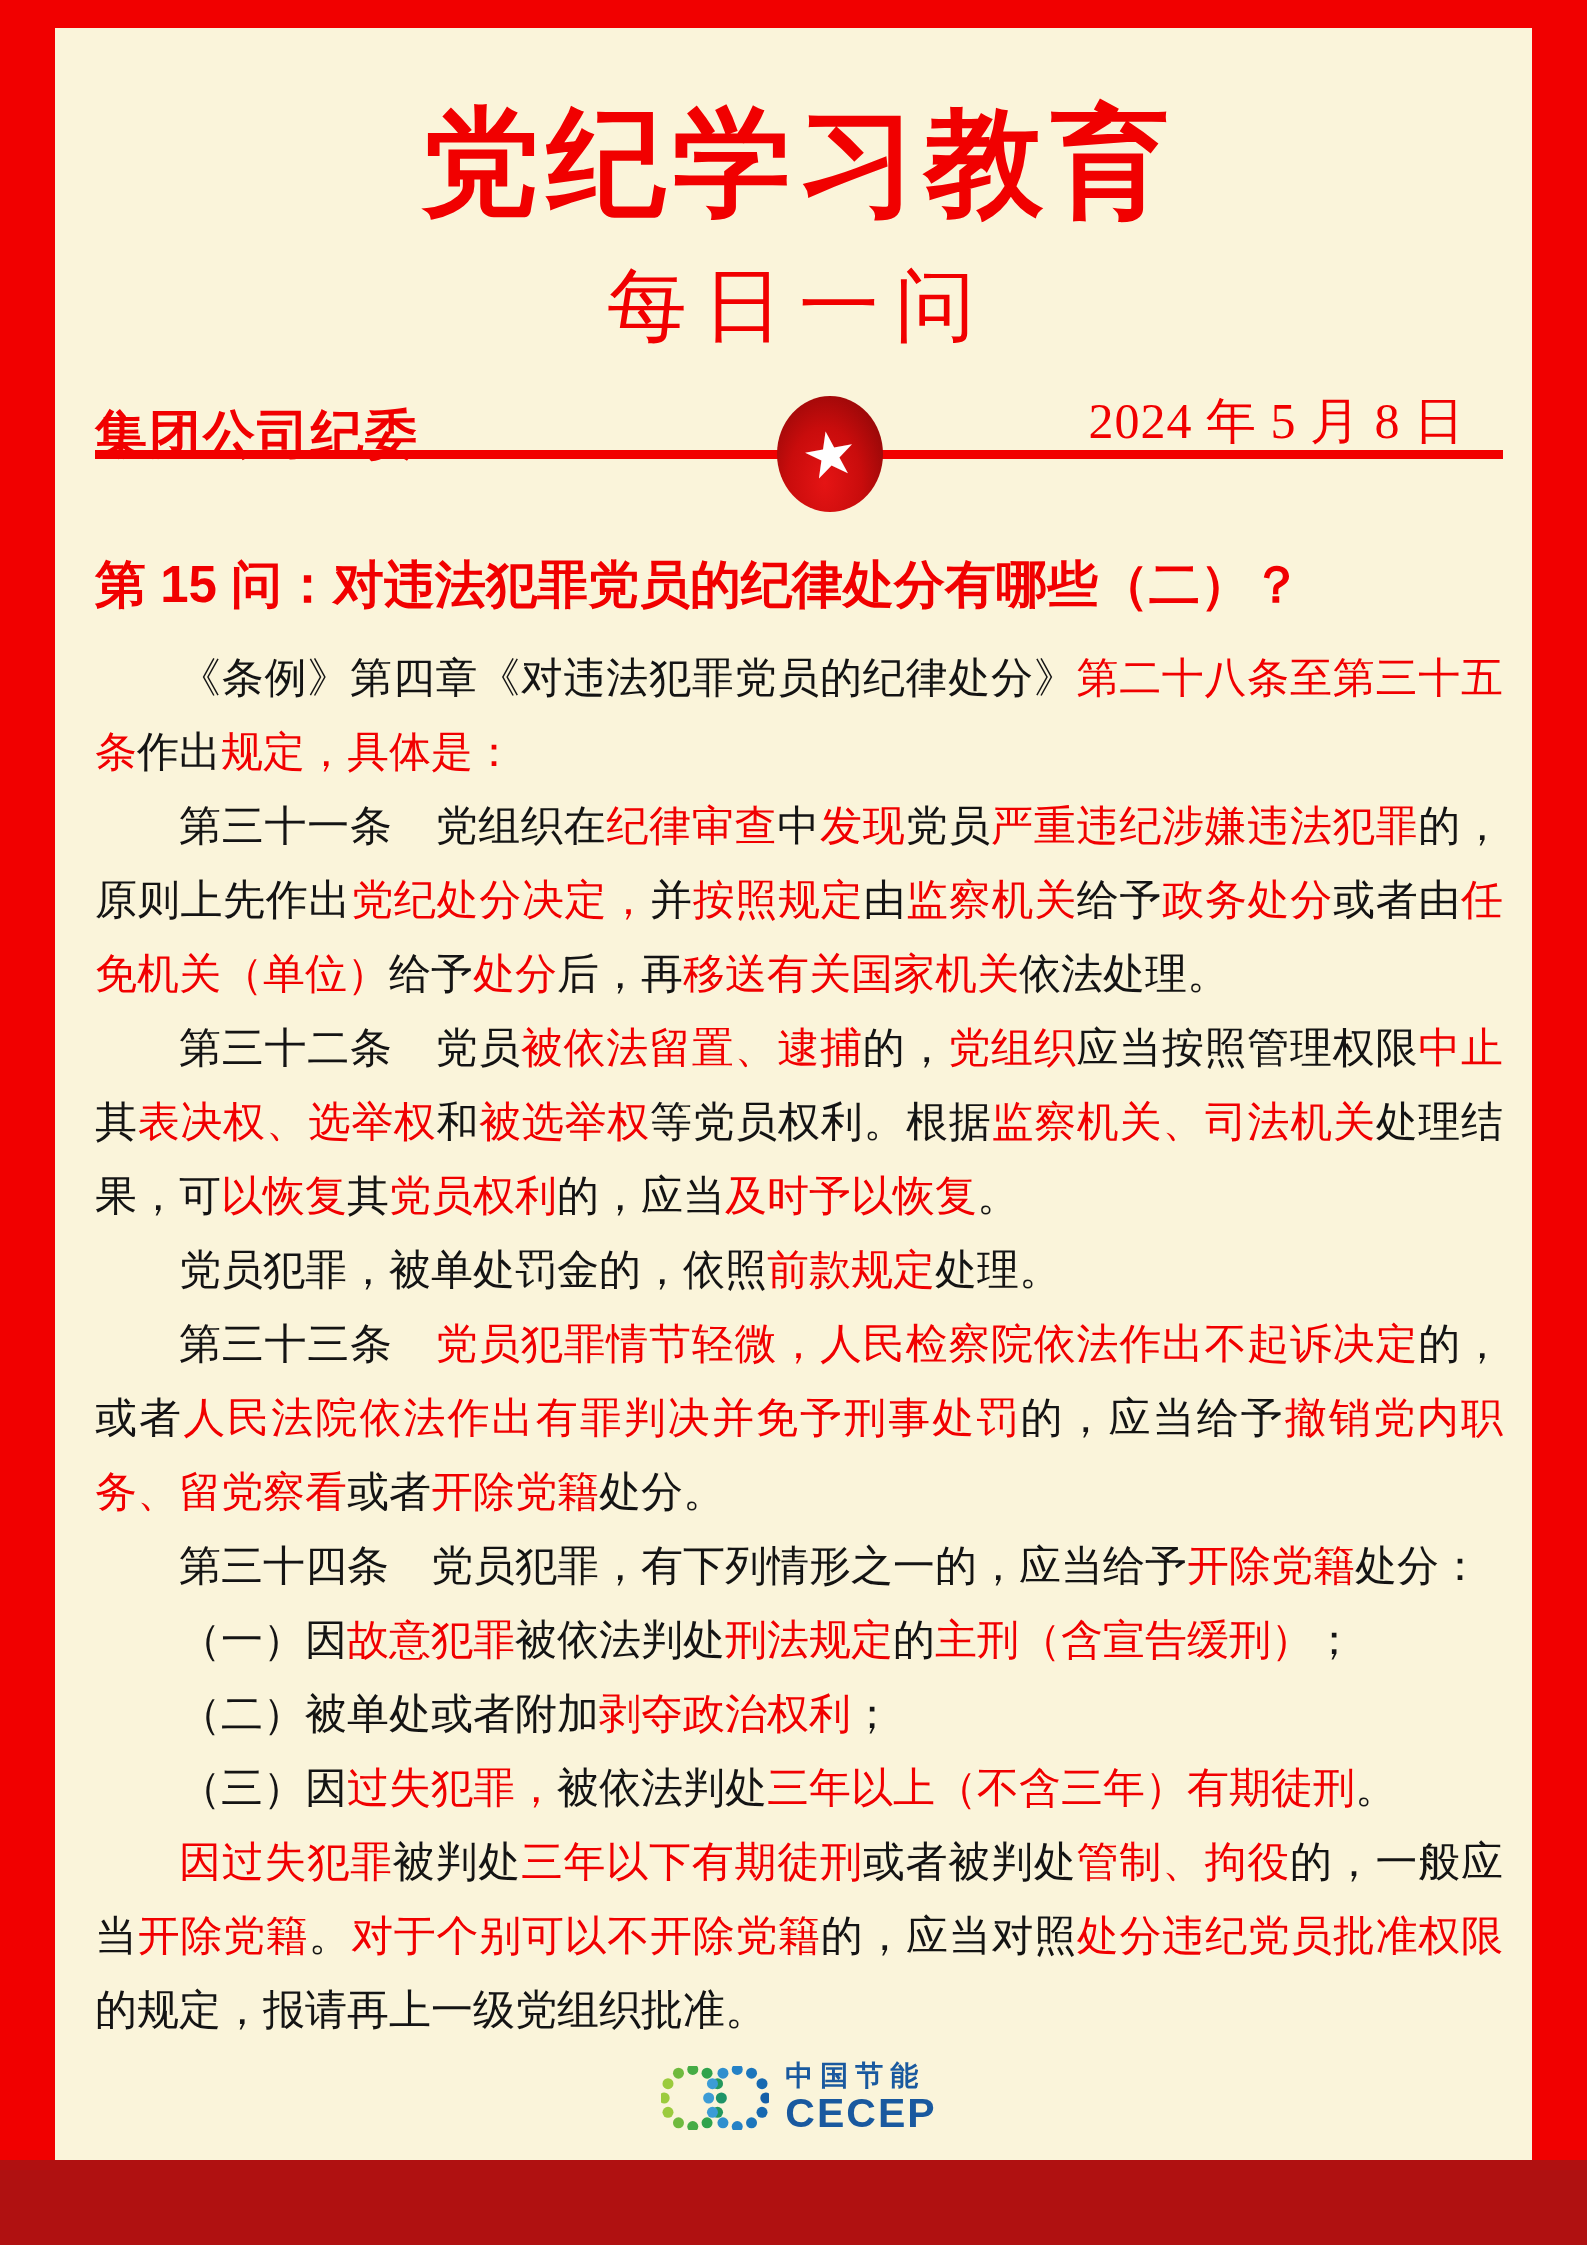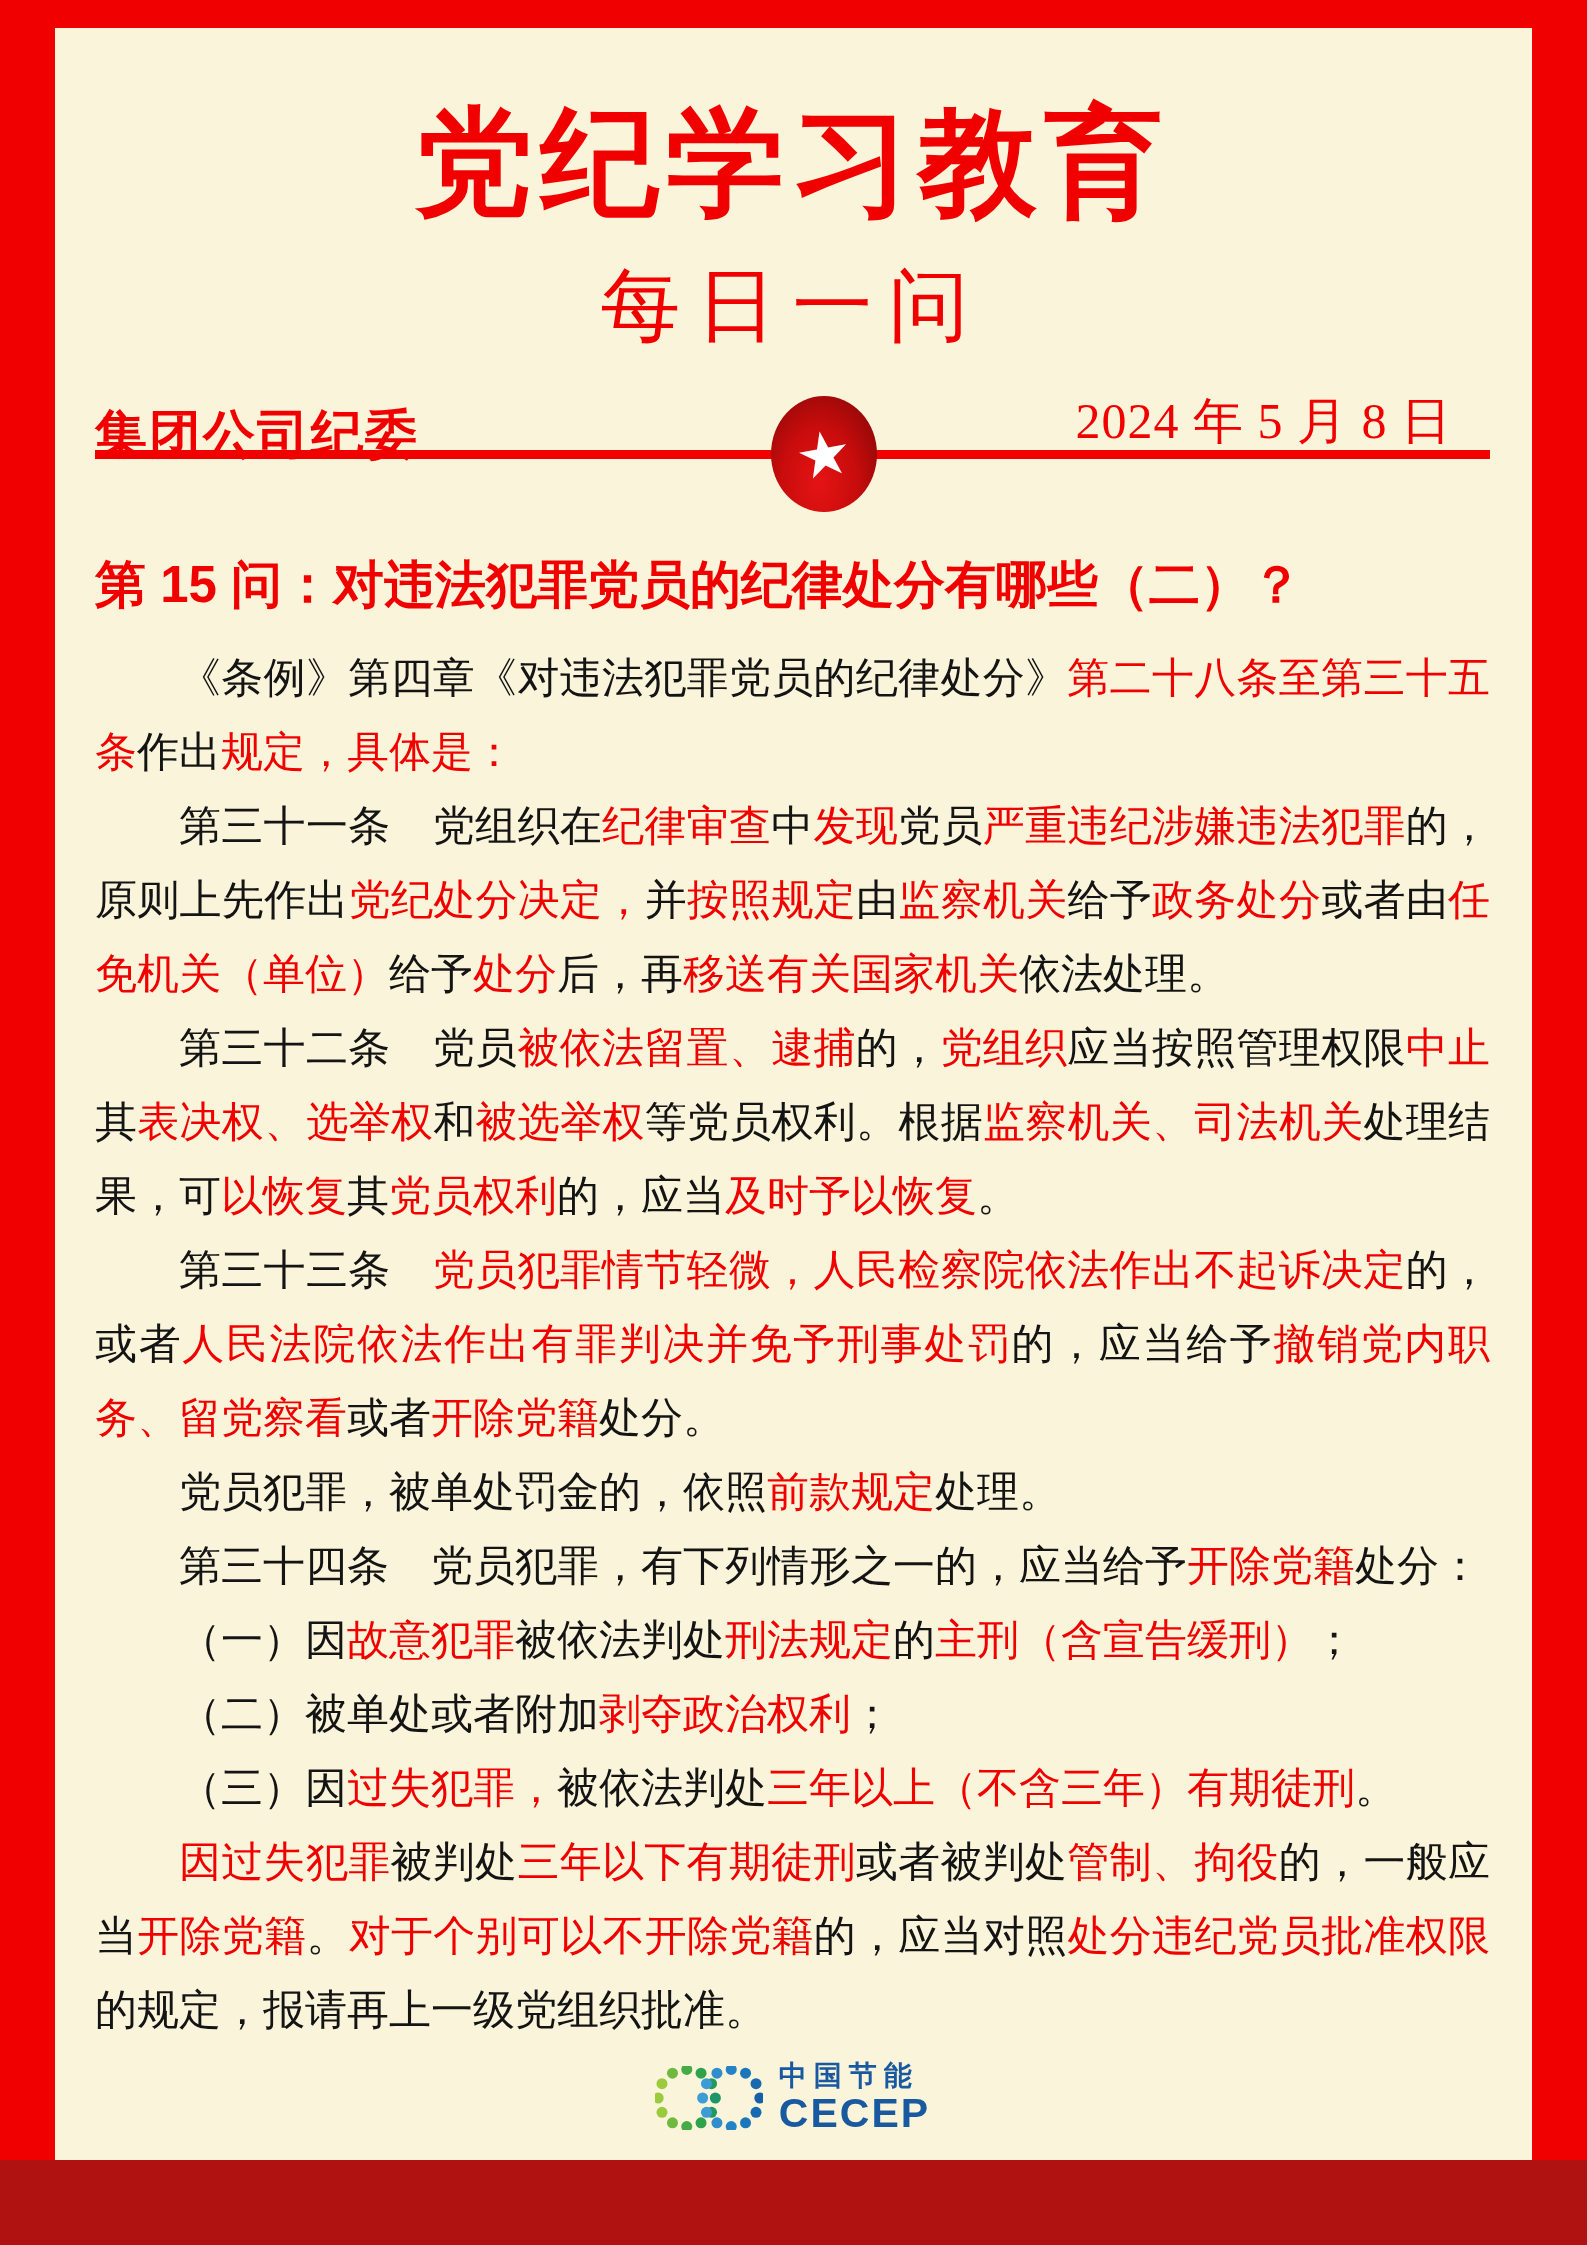"党纪学习教育" .content { padding: 0 42px 0 40px -> 0 29px 0 40px }
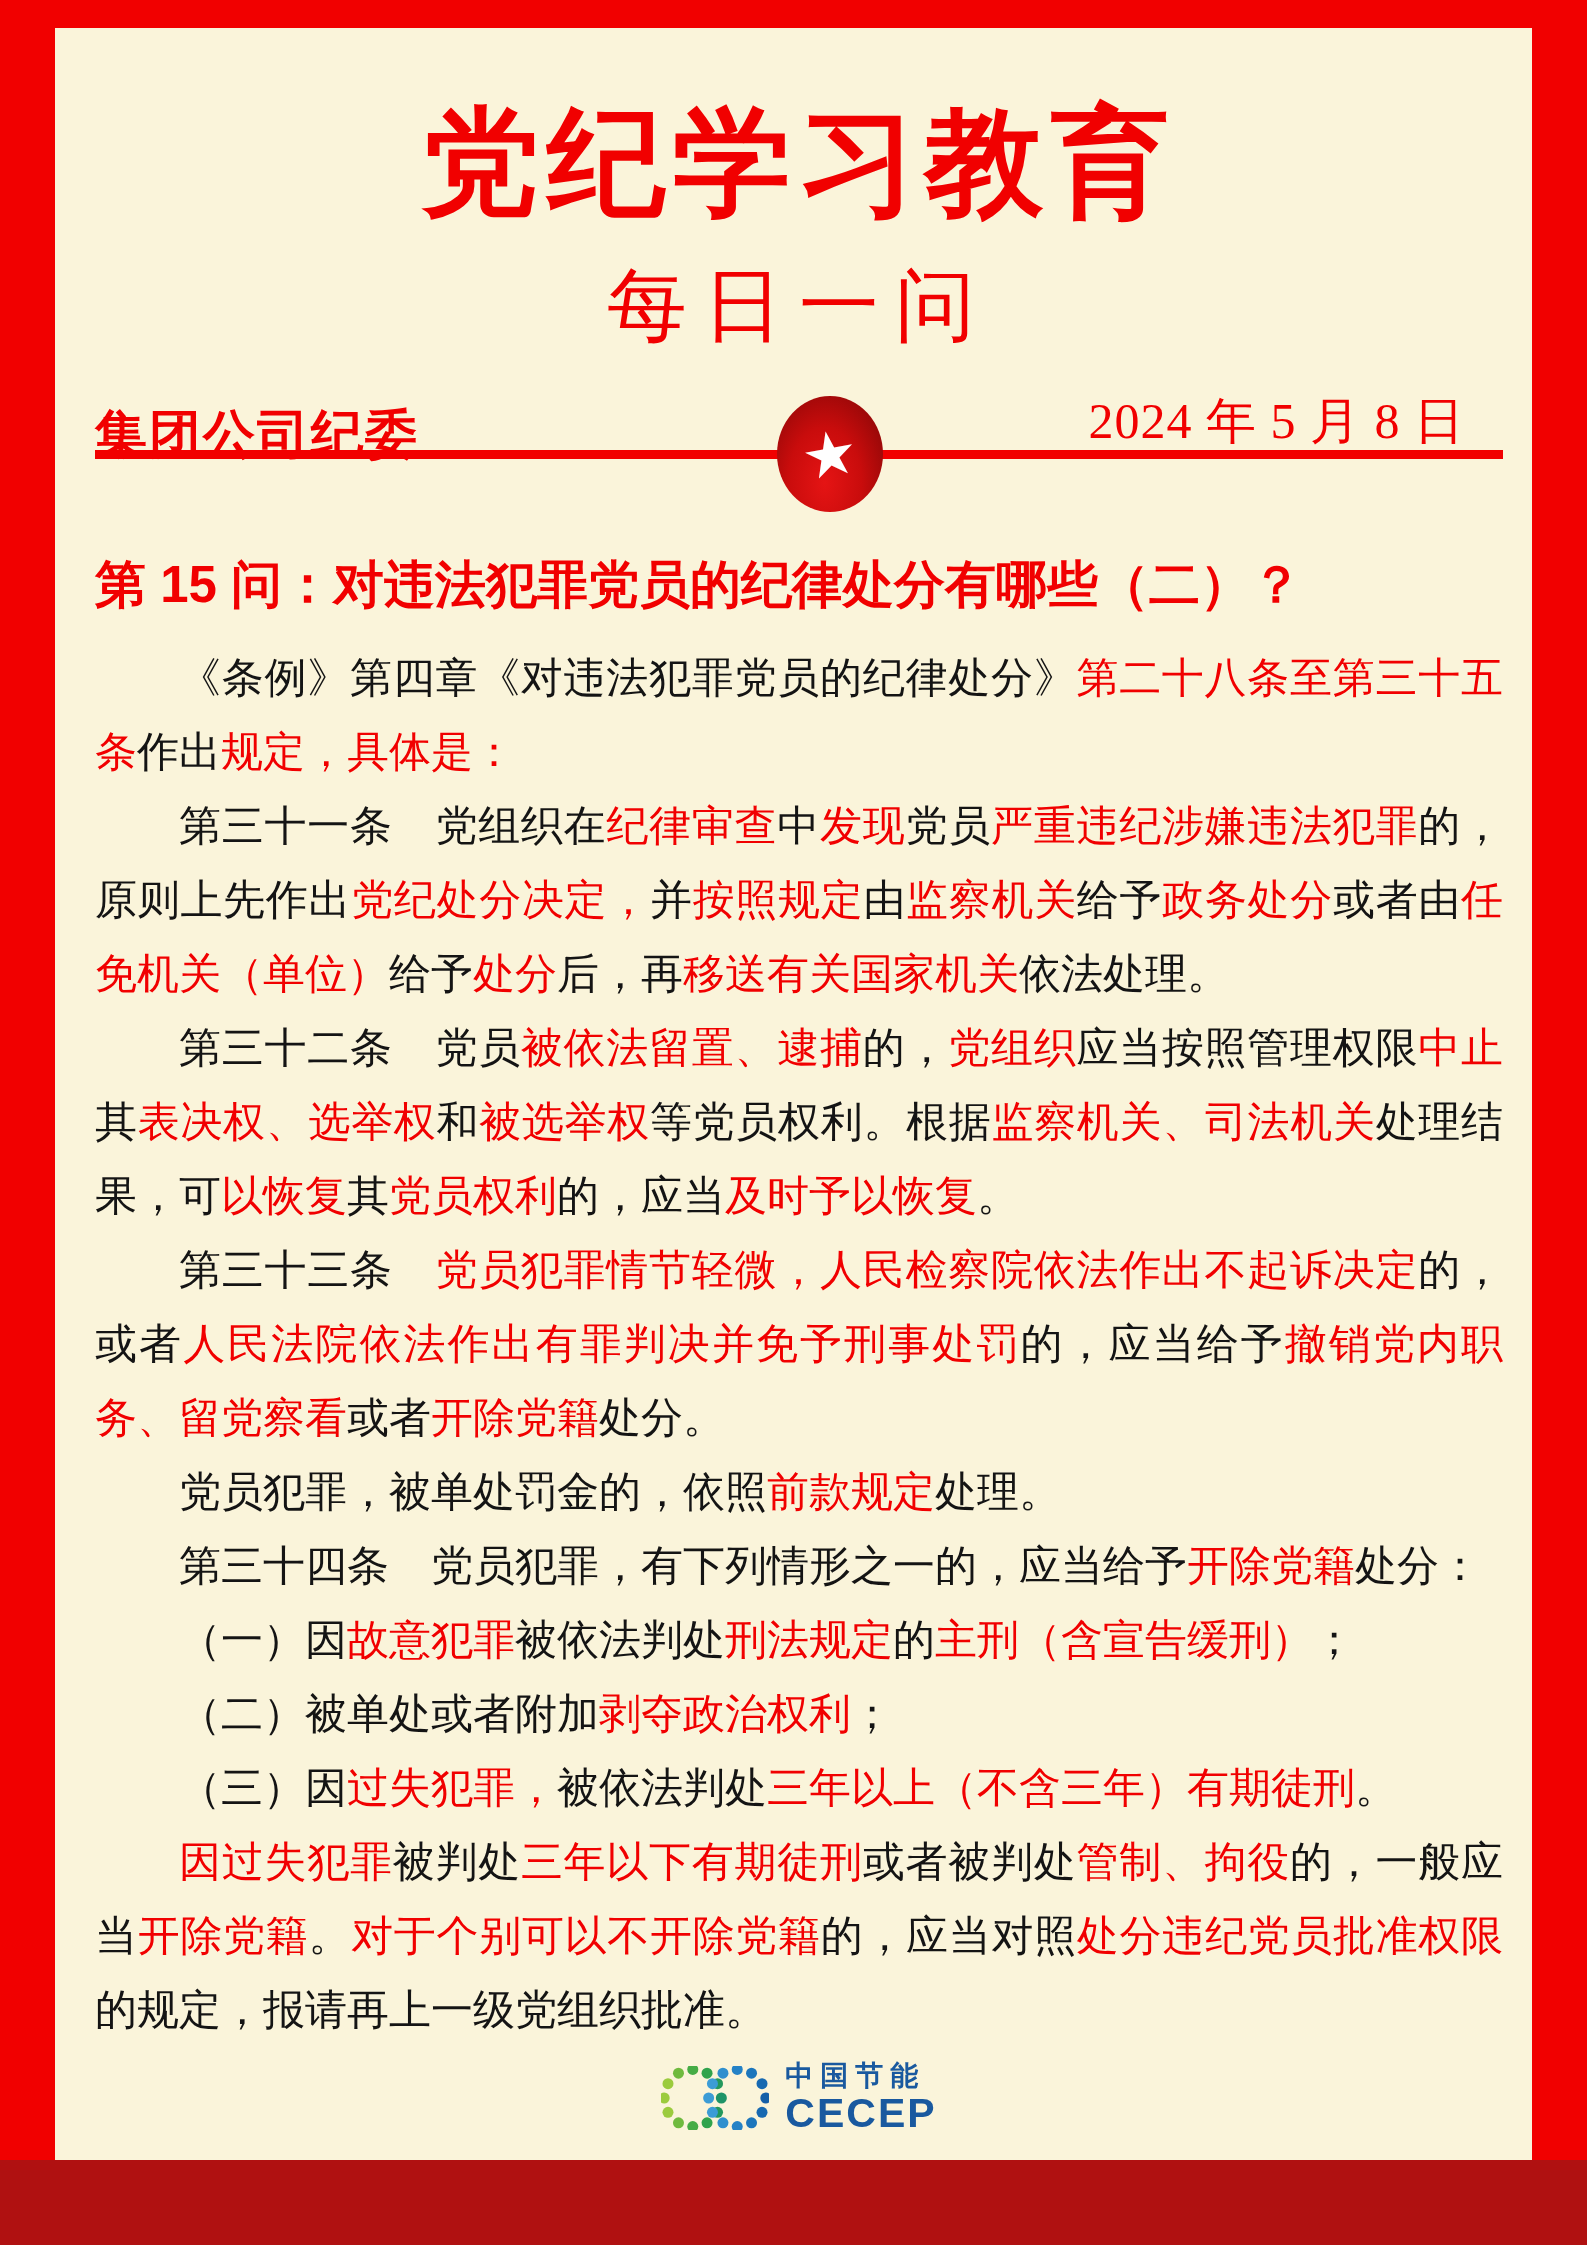"第三十三条" p { order: before "党员犯罪，被单处罚金的，依照前款规定处理。" -> after "党员犯罪，被单处罚金的，依照前款规定处理。" }
